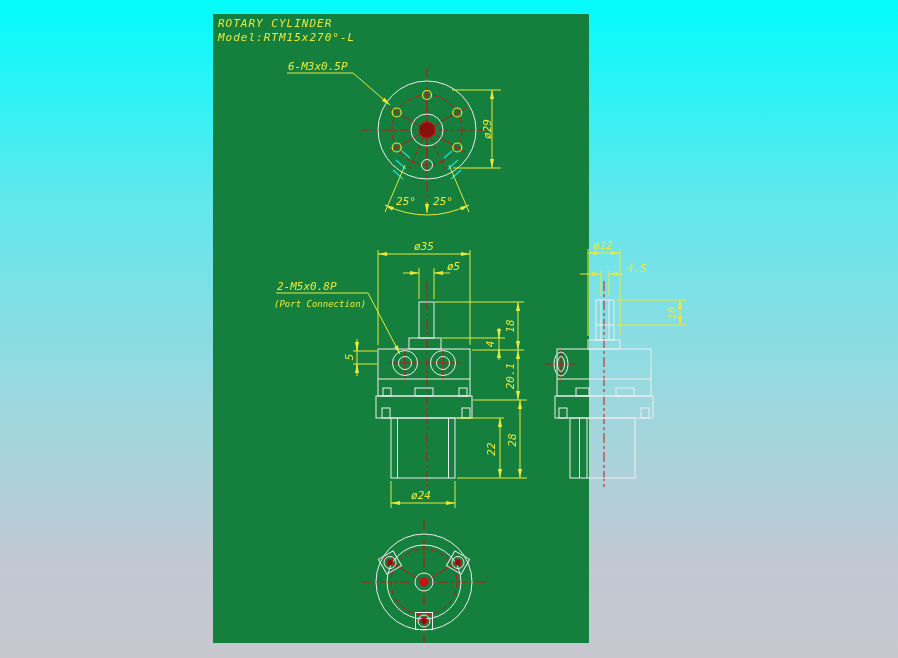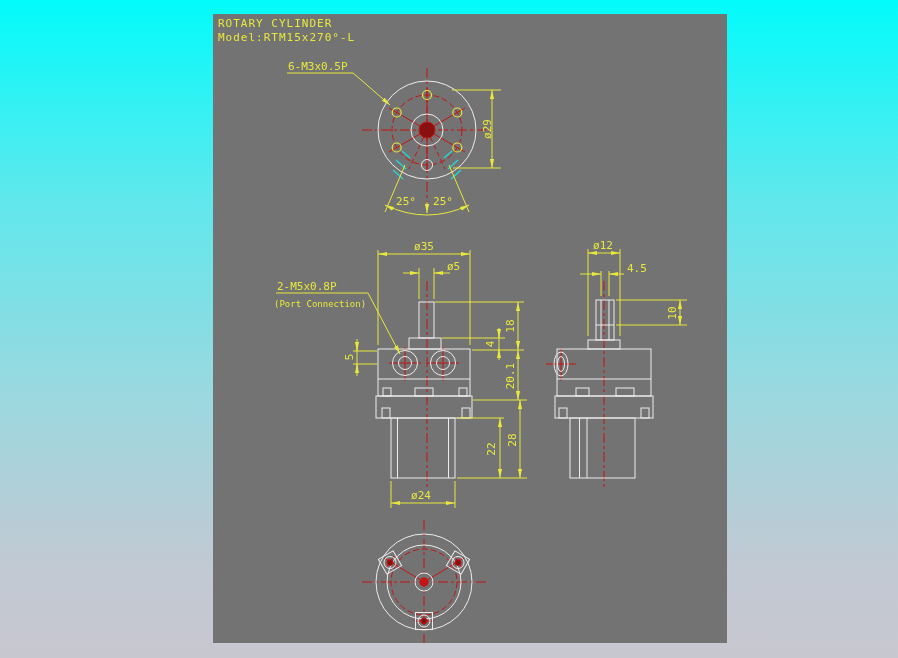"ROTARY CYLINDER" #cad-canvas { background: #737373 -> #15803d; font-style: none -> italic; width: 514px -> 376px }
